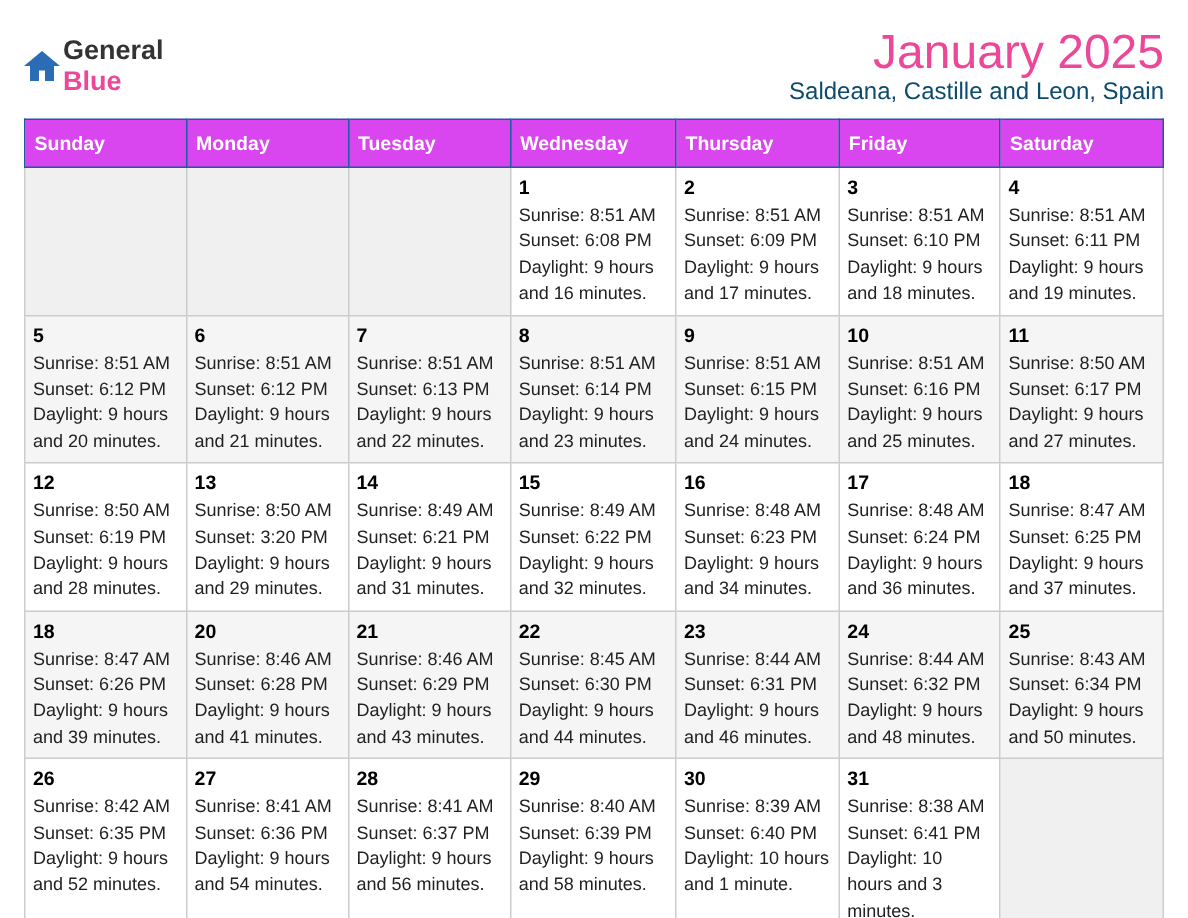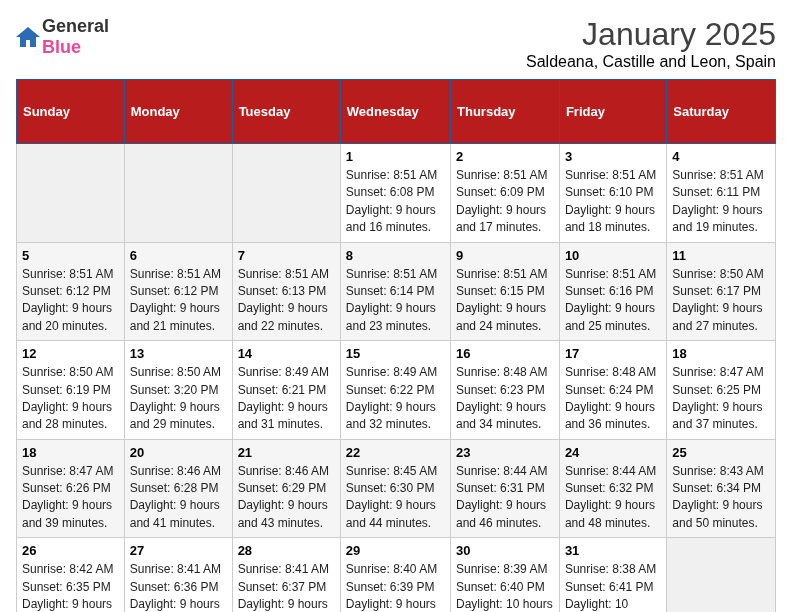"General" .header-area { align-items: flex-start -> center }
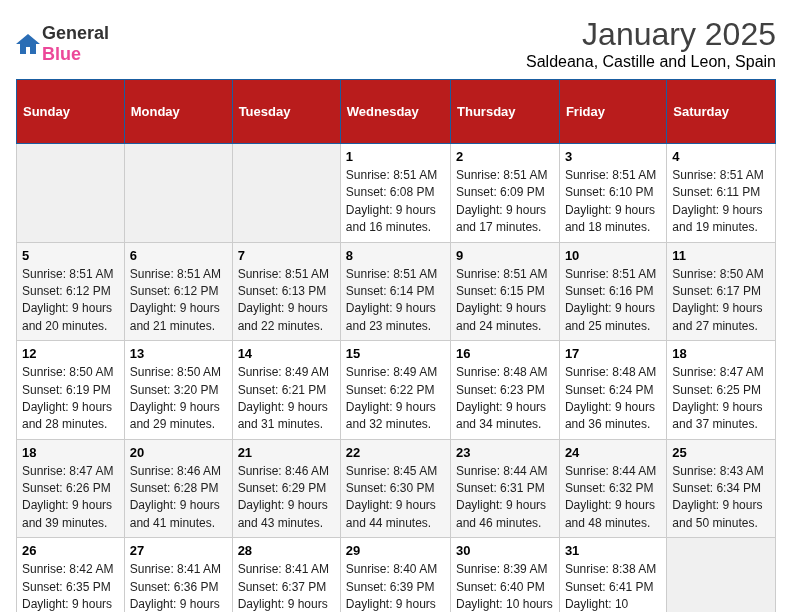"January 2025" .main-title { color: #404040 -> #ec4899 }
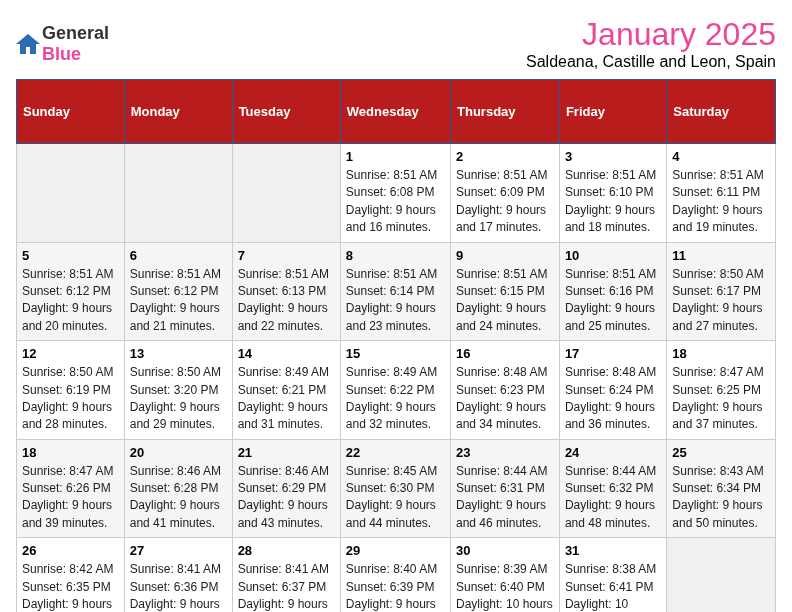"Saldeana, Castille and Leon, Spain" .subtitle { color: #000000 -> #0c4a6e }
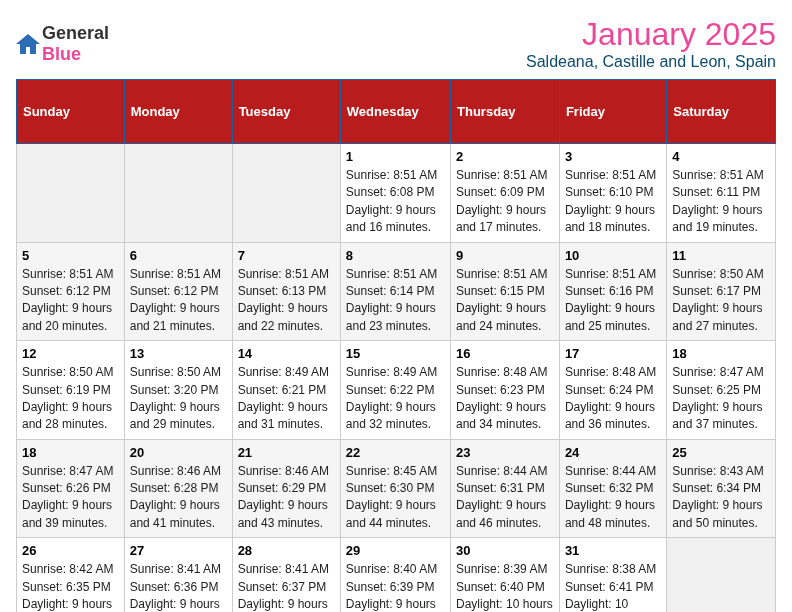"Sunday" thead tr th { background-color: #b91c1c -> #d946ef; padding: 24px 6px -> 8px 6px }
